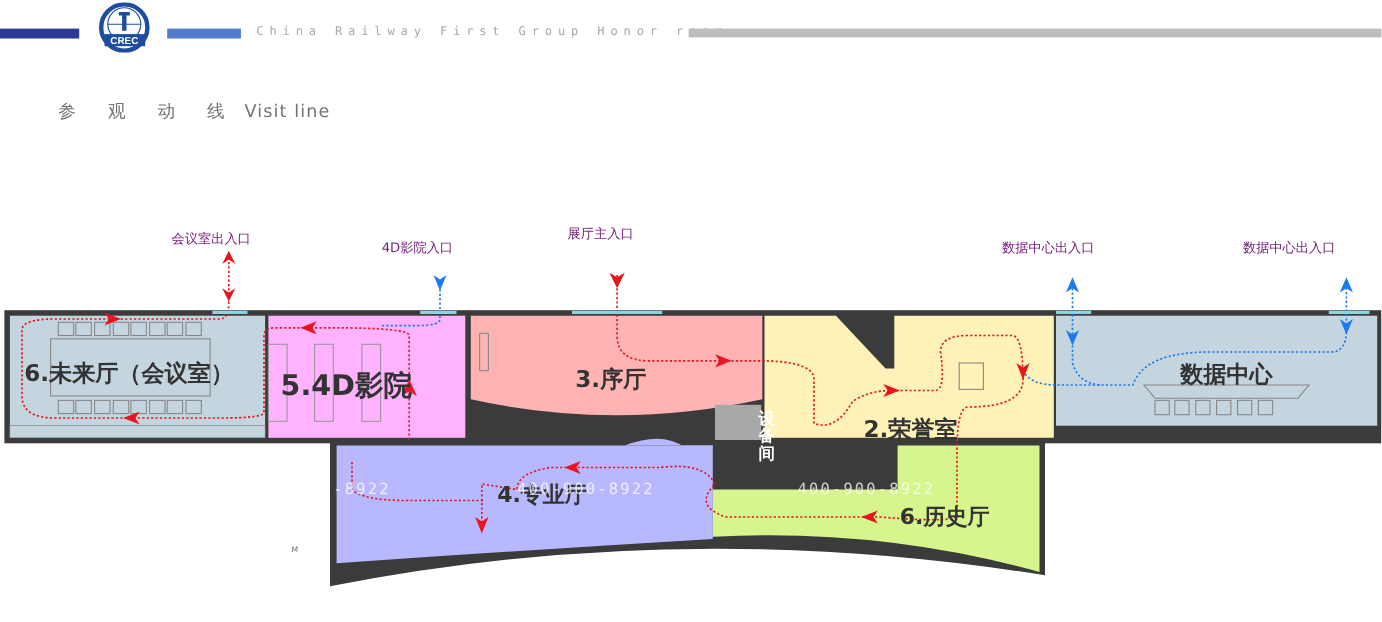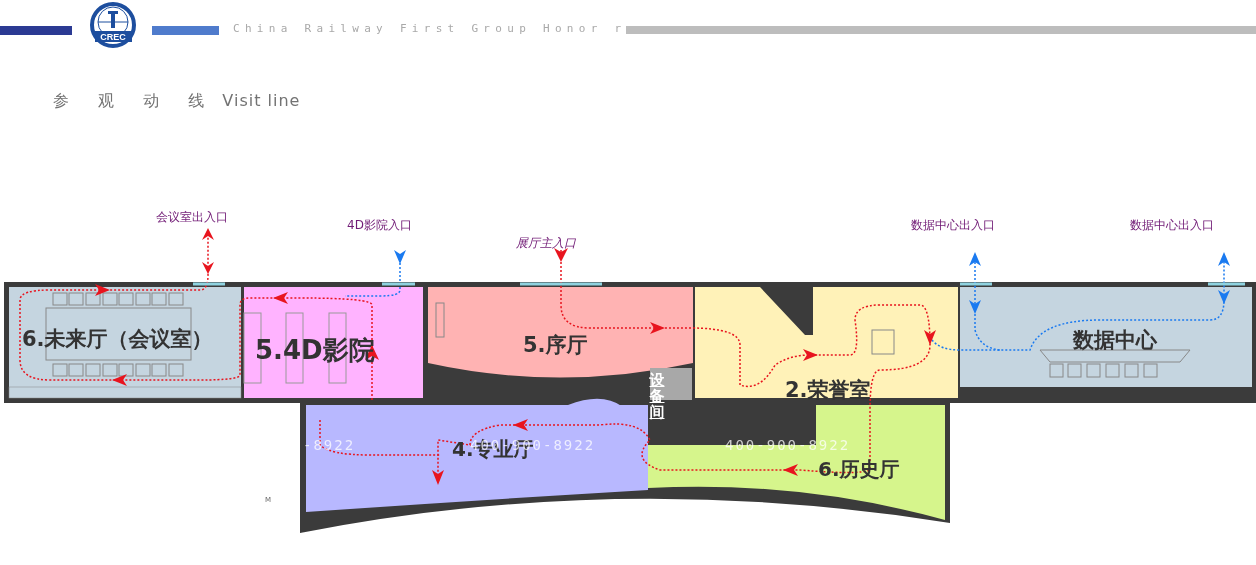"展厅主入口" div.lbl { font-style: italic -> none; top: 235px -> 204px }
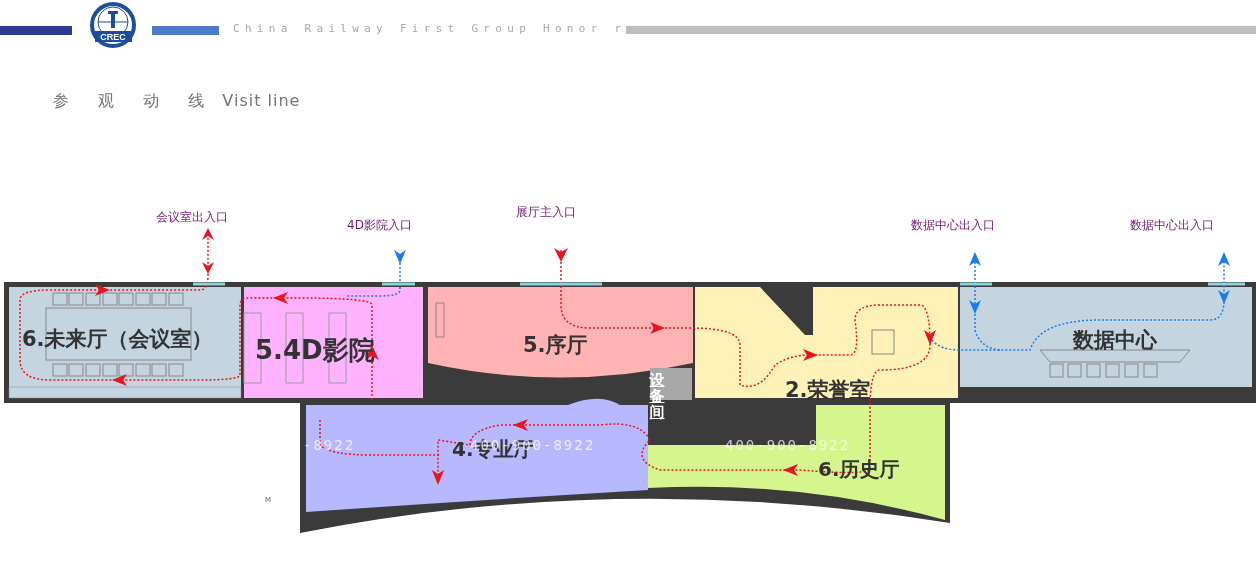"5.序厅" div.room-lbl { text: 5 -> 3 }
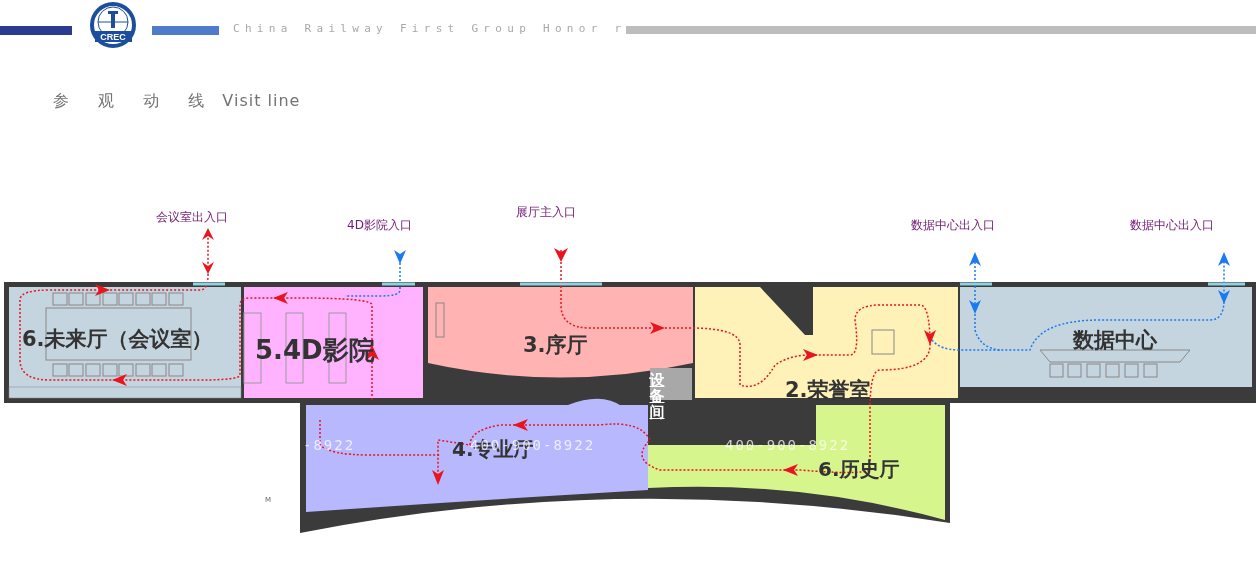"设备间" div.vert-lbl { left: 648px -> 688px; text-decoration: underline -> none }
